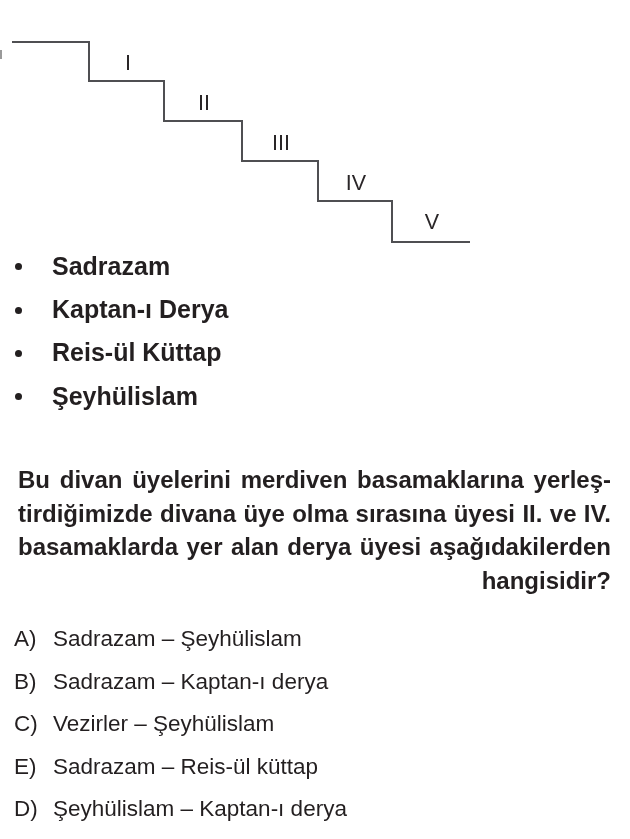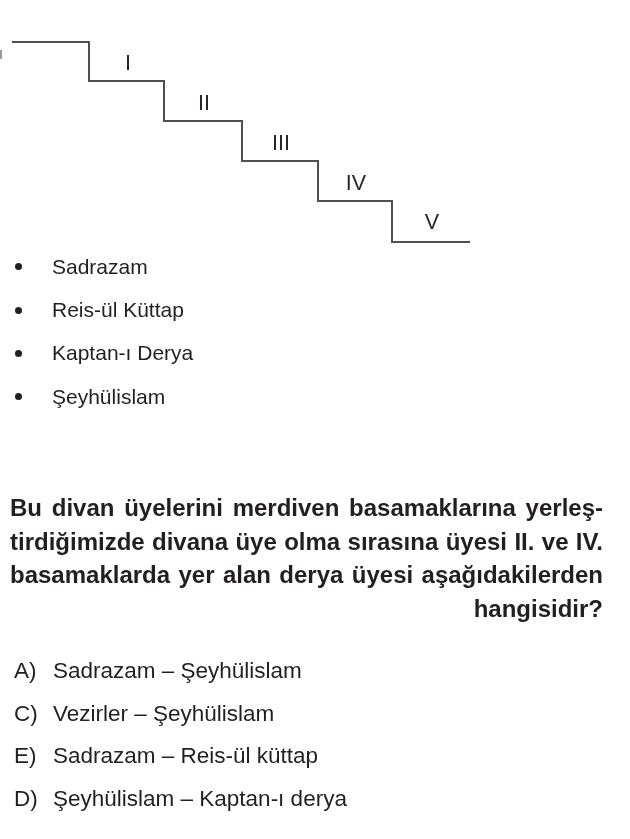"Sadrazam" .member { font-size: 21px -> 25px; font-weight: none -> bold }
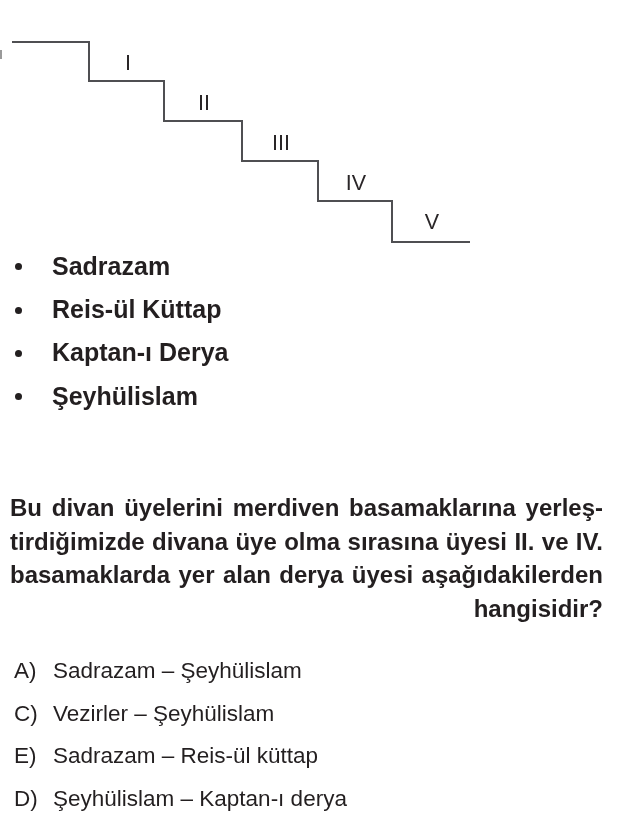"Reis-ül Küttap" div.member { order: before "Kaptan-ı Derya" -> after "Kaptan-ı Derya" }
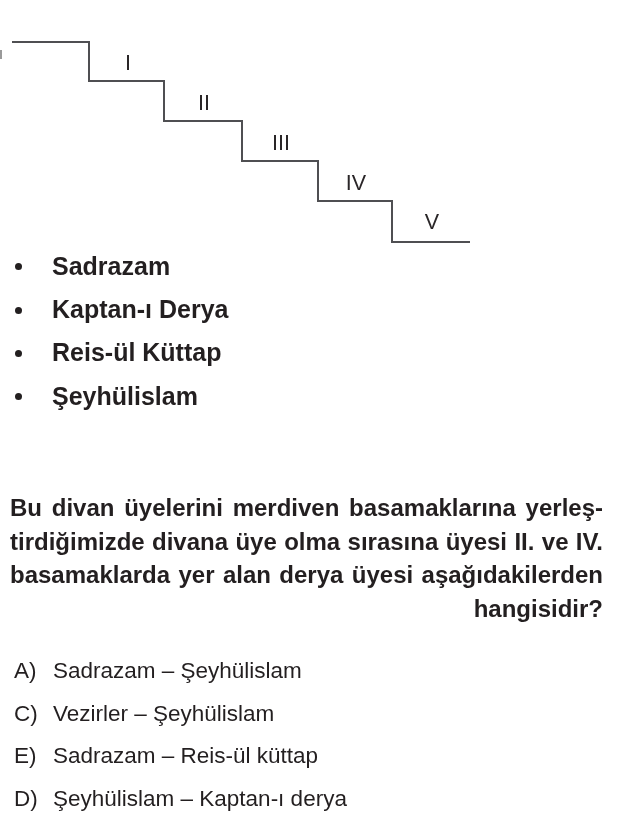"Bu divan üyelerini merdiven" .question { left: 10px -> 18px; margin-top: 28px -> none }
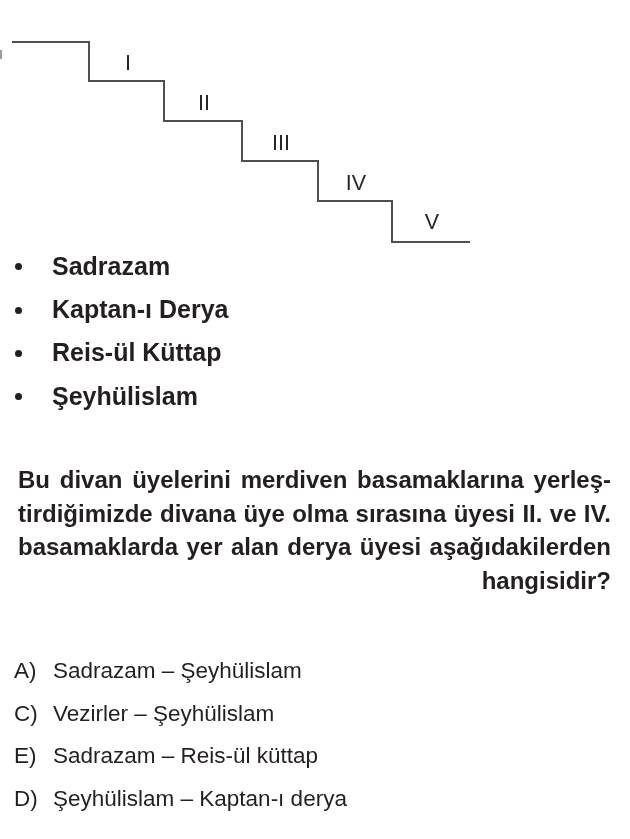"A) Sadrazam – Şeyhülislam" .options { margin-top: 32px -> none }
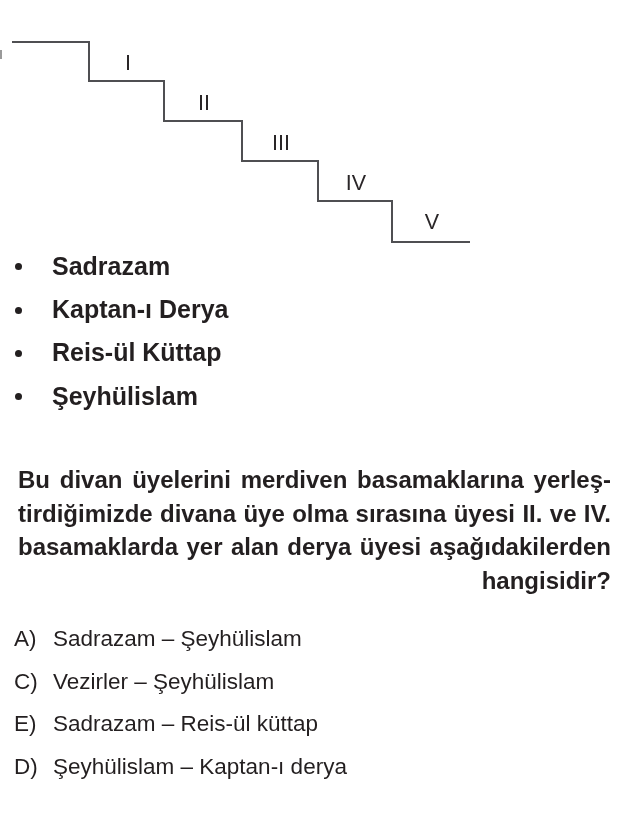"B) Sadrazam – Kaptan-ı derya" div.option { html: none -> <div><span>B)</span><span>Sadrazam – Kaptan-ı derya</span></div> }
